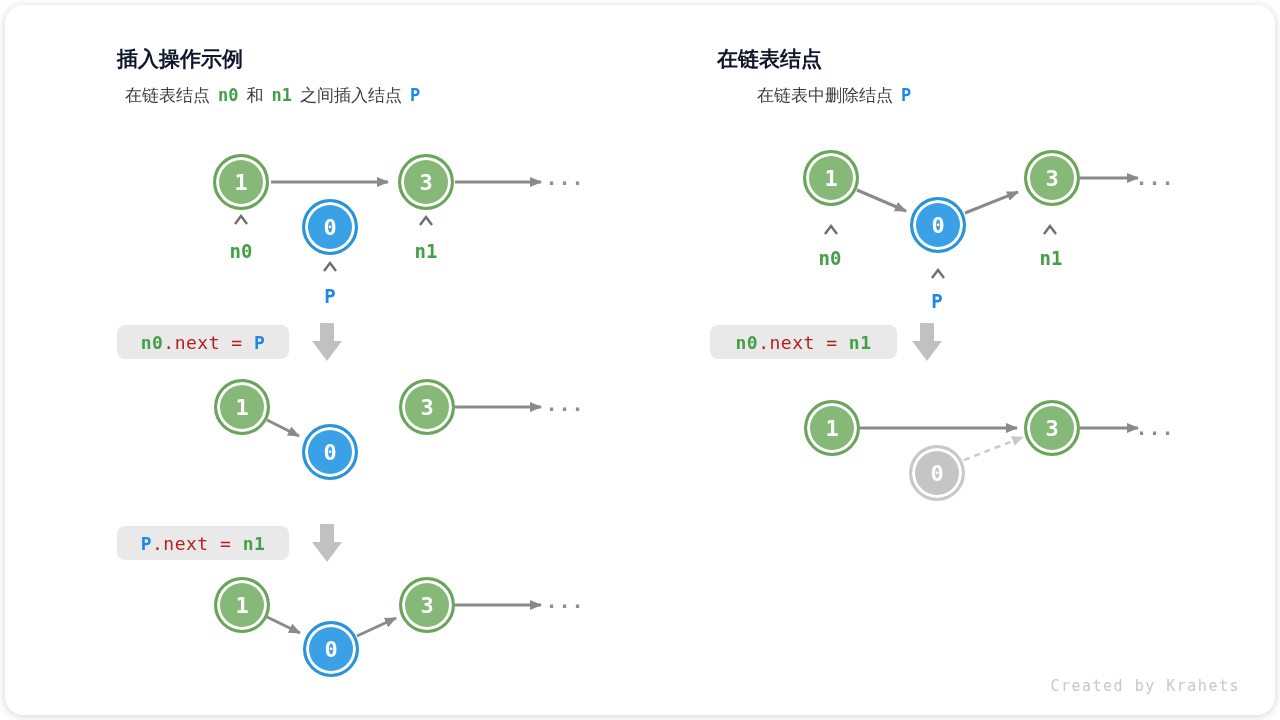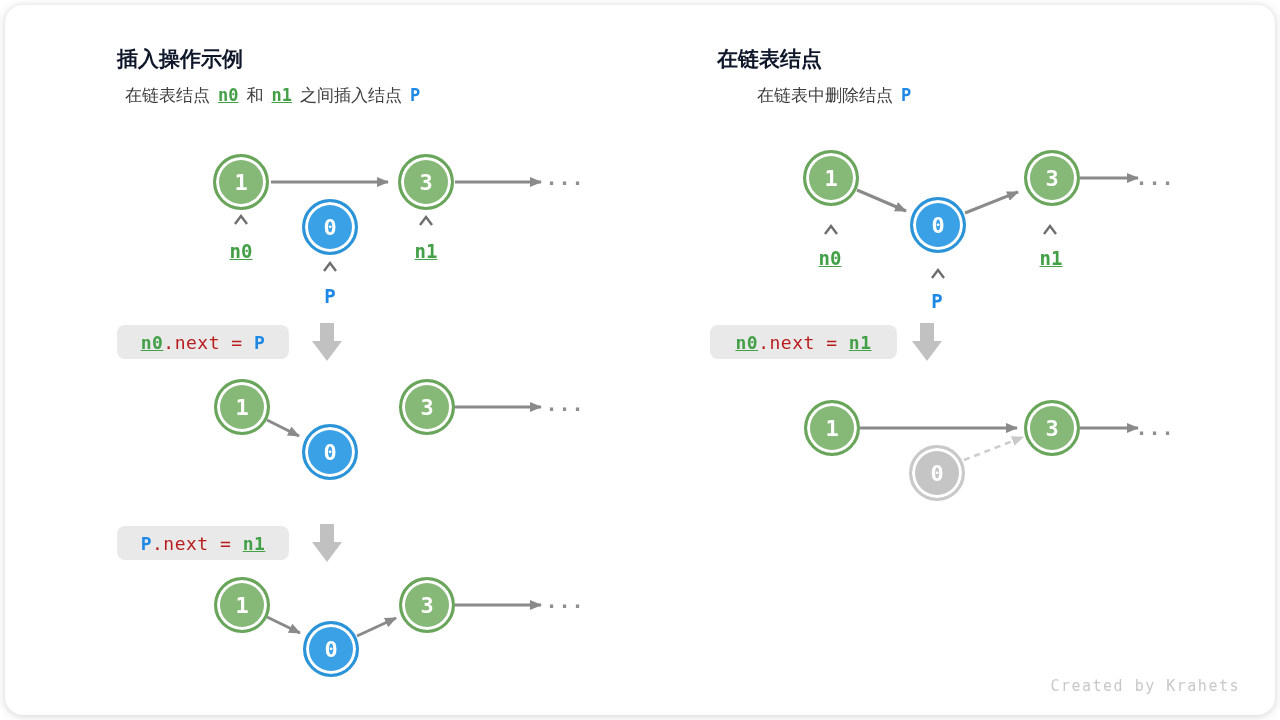"n0" .tok-green { text-decoration: underline -> none }
